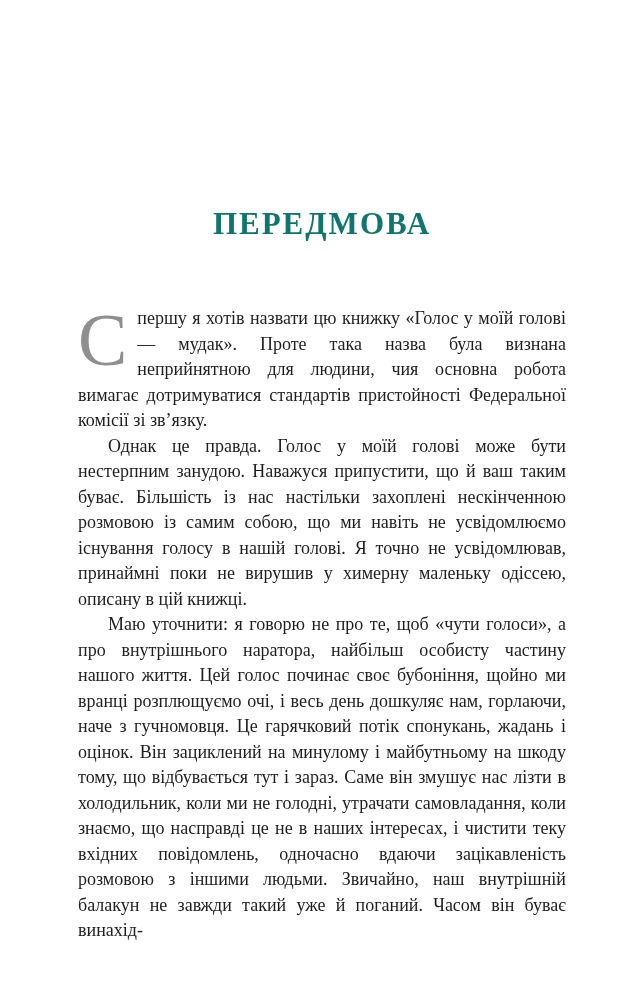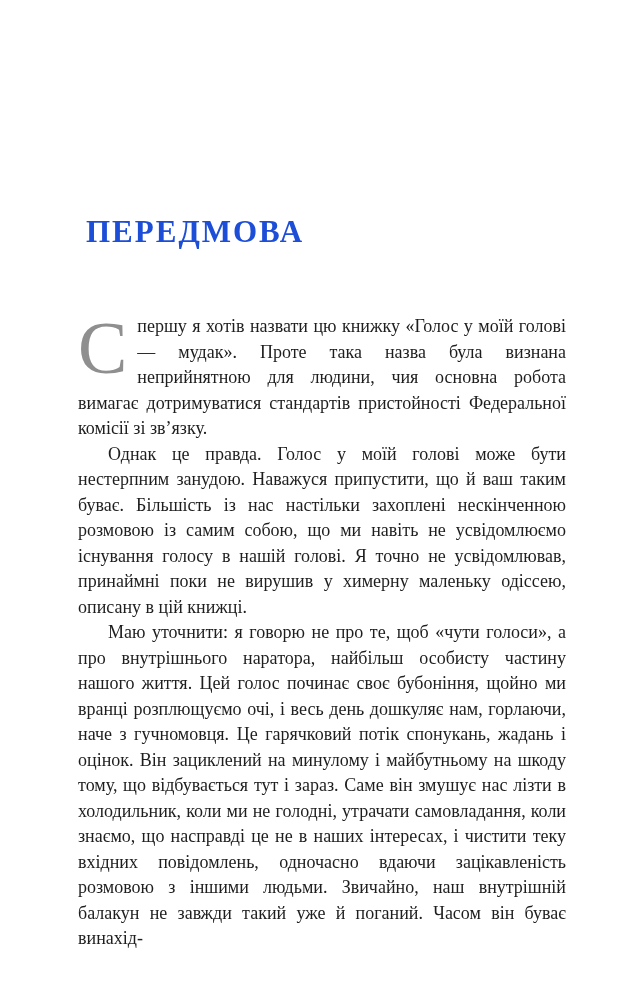"ПЕРЕДМОВА" .chapter-title { color: #1d4ed8 -> #0f766e; margin: 8px -> 0; text-align: left -> center }
